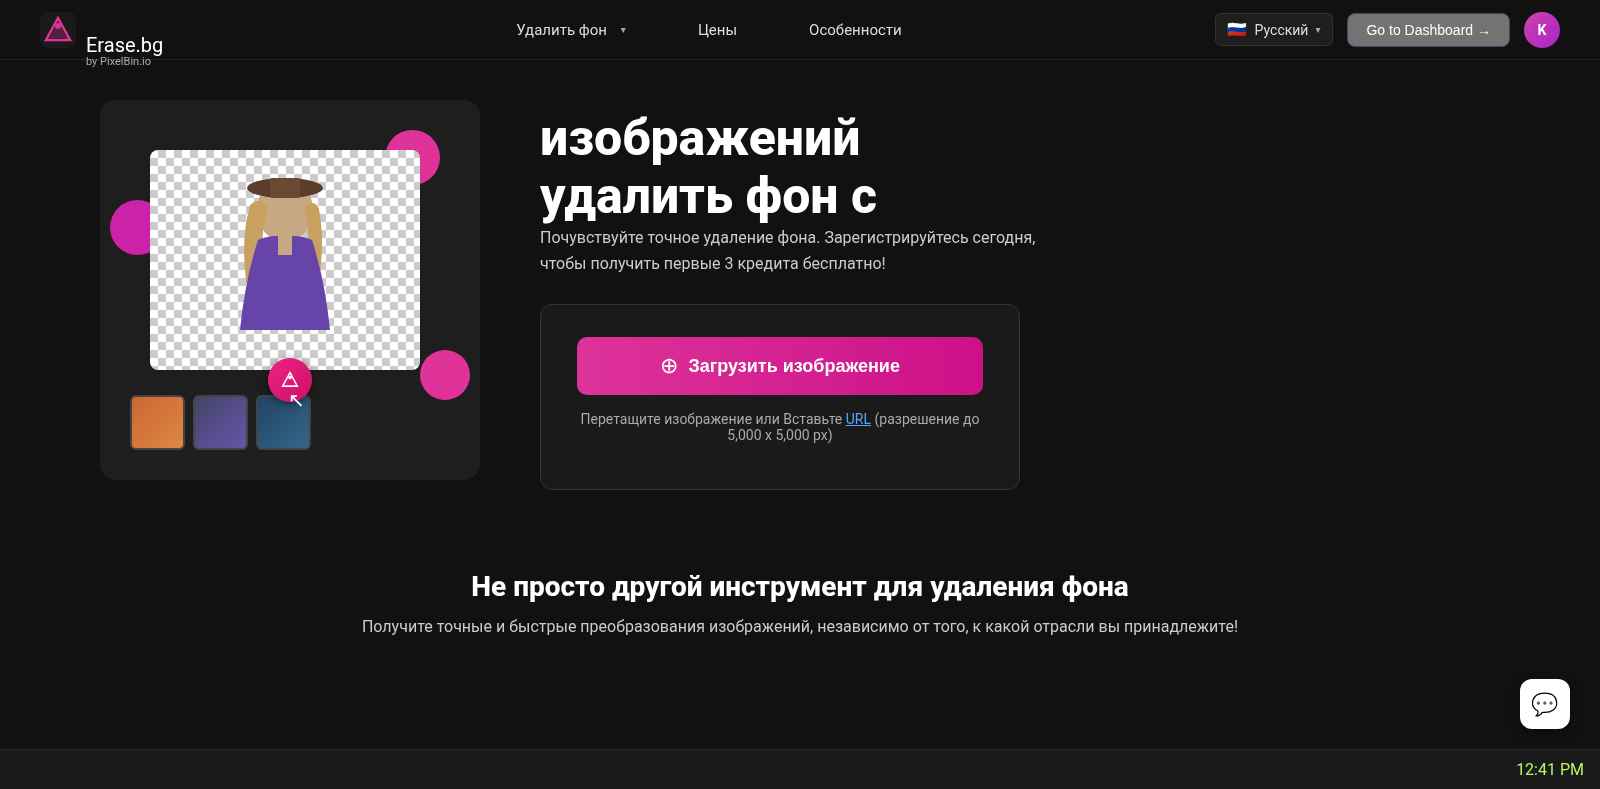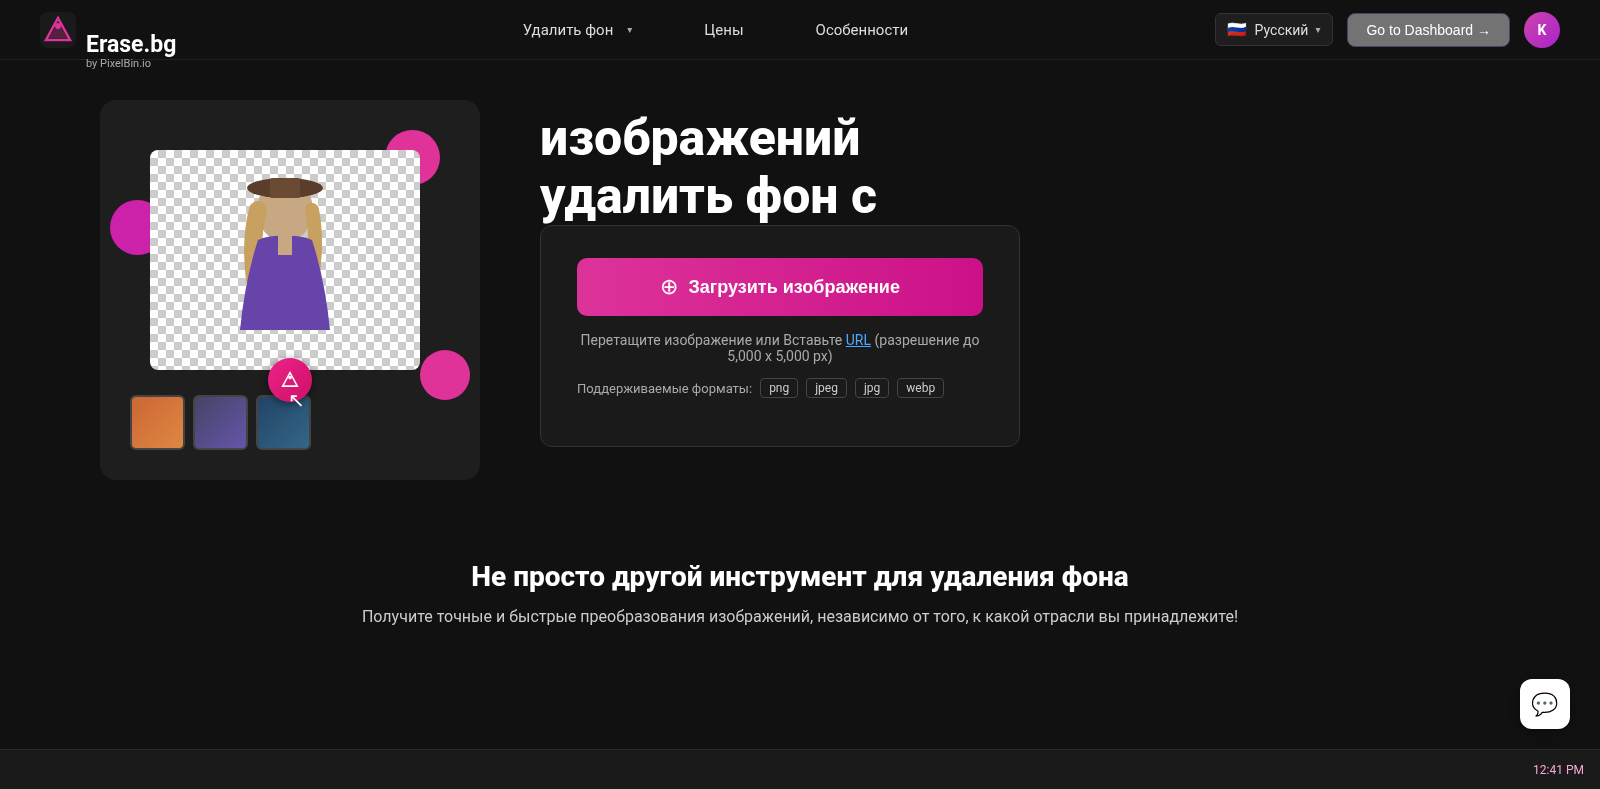"Erase.bg" .logo-name { font-size: 23px -> 20px; font-weight: 700 -> 400 }
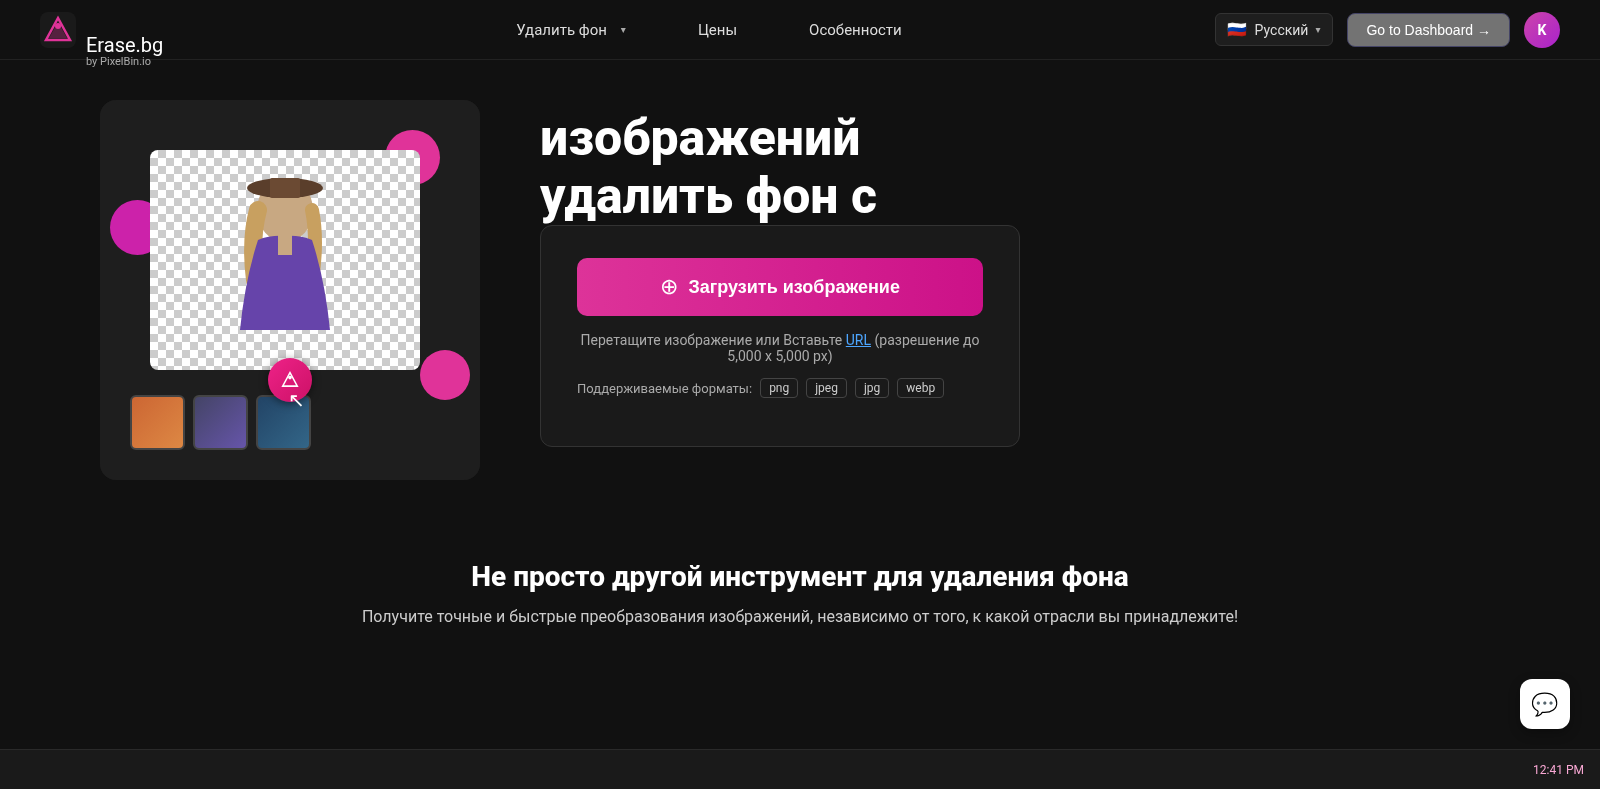"Почувствуйте точное удаление фона." p.hero-subtitle { html: none -> <p>Почувствуйте точное удаление фона. Зарегистрируйтесь сегодня, чтобы получить первые 3 кредита бесплатно!</p> }
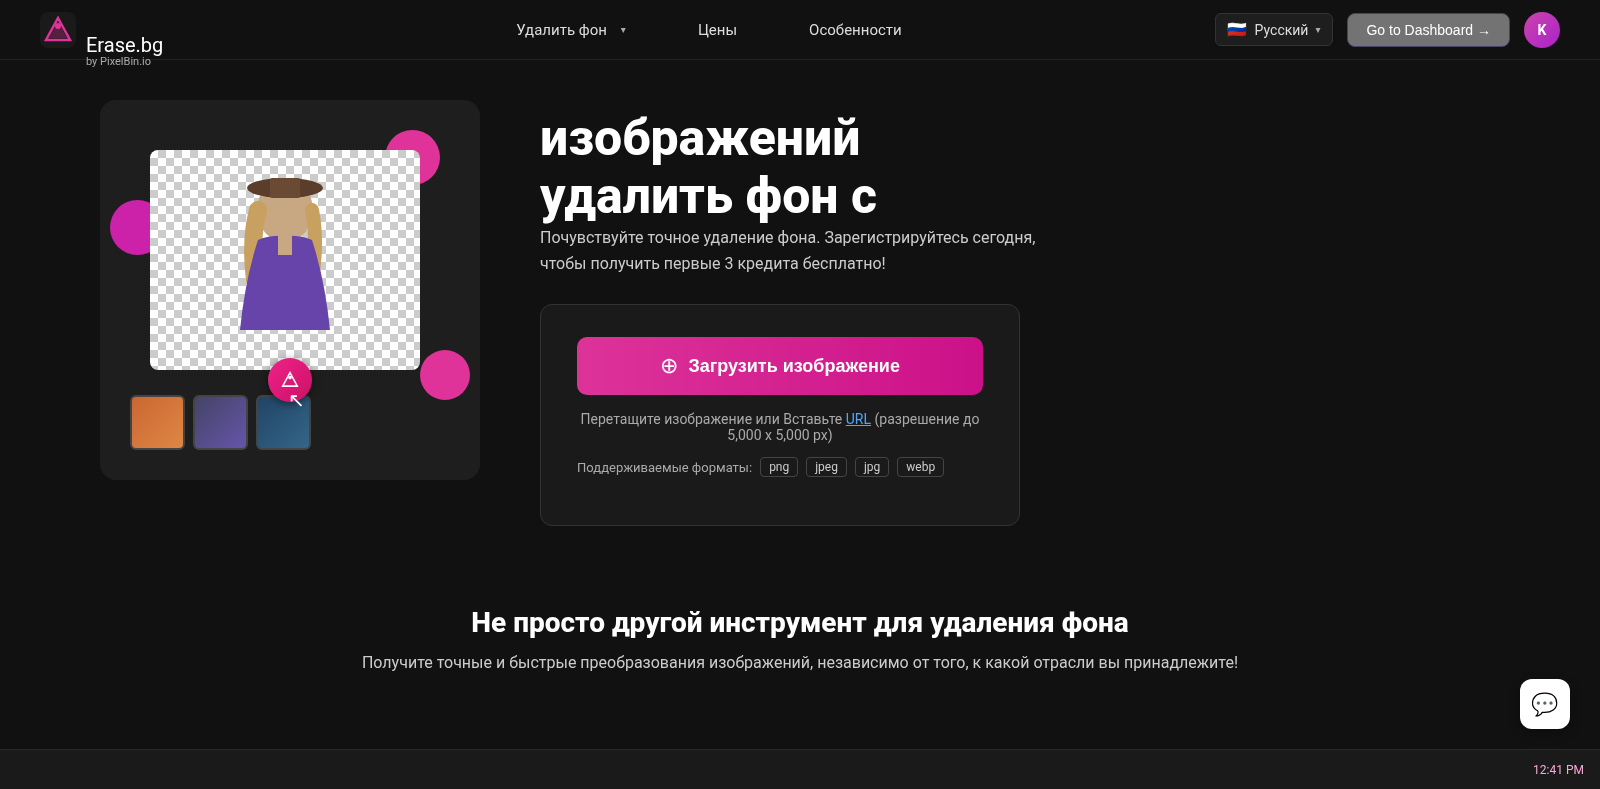"Поддерживаемые форматы:" div.formats-row { html: <div> <span>Поддерживаемые форматы:</span> <span>png</span> <span>jpeg</span> <span>jpg</span> <span>webp</span> </div> -> none }
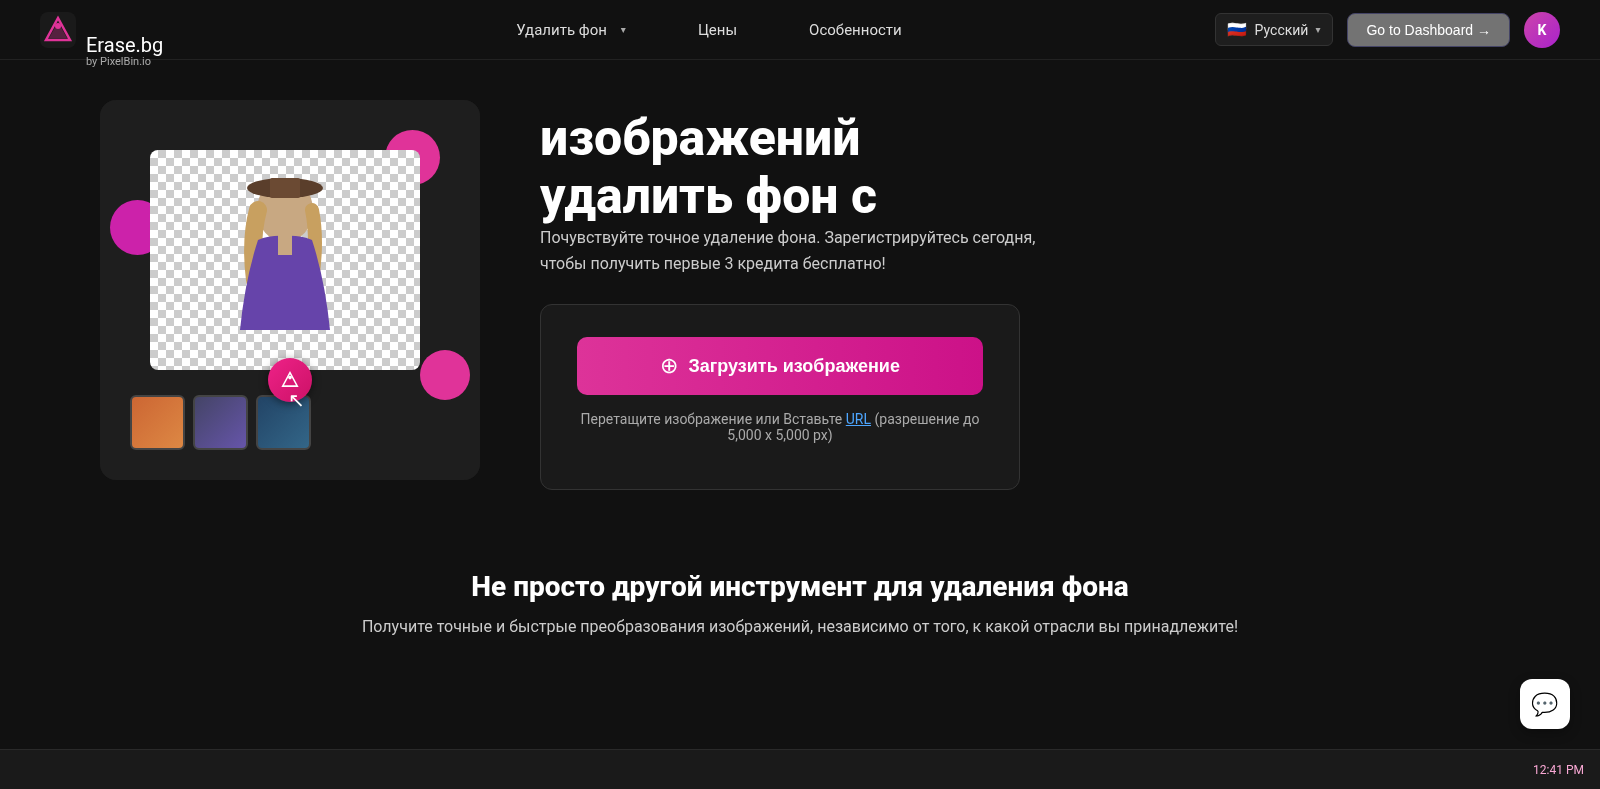"12:41 PM" .taskbar-time { color: #f9a8d4 -> #bef264; font-size: 12px -> 16px }
